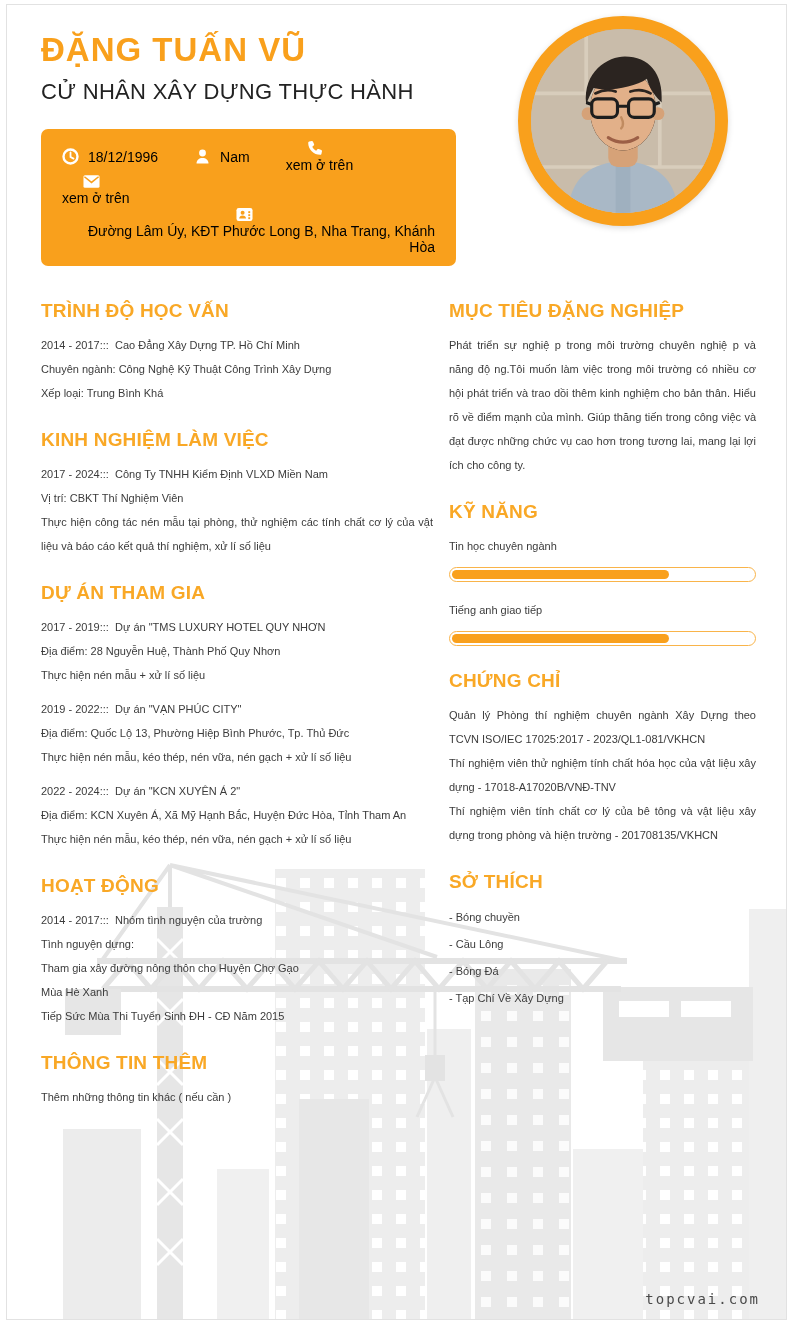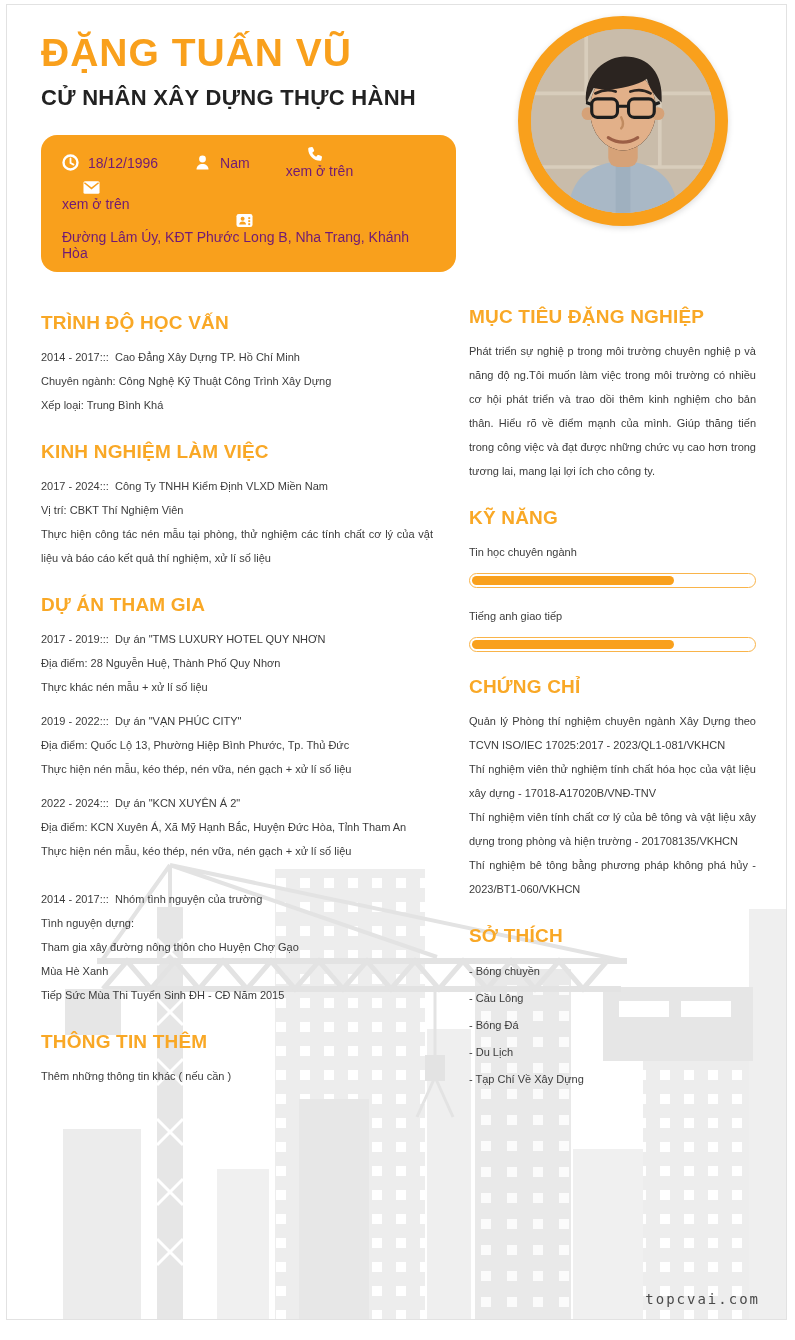"ĐẶNG TUẤN VŨ" .name { font-size: 39px -> 33px }
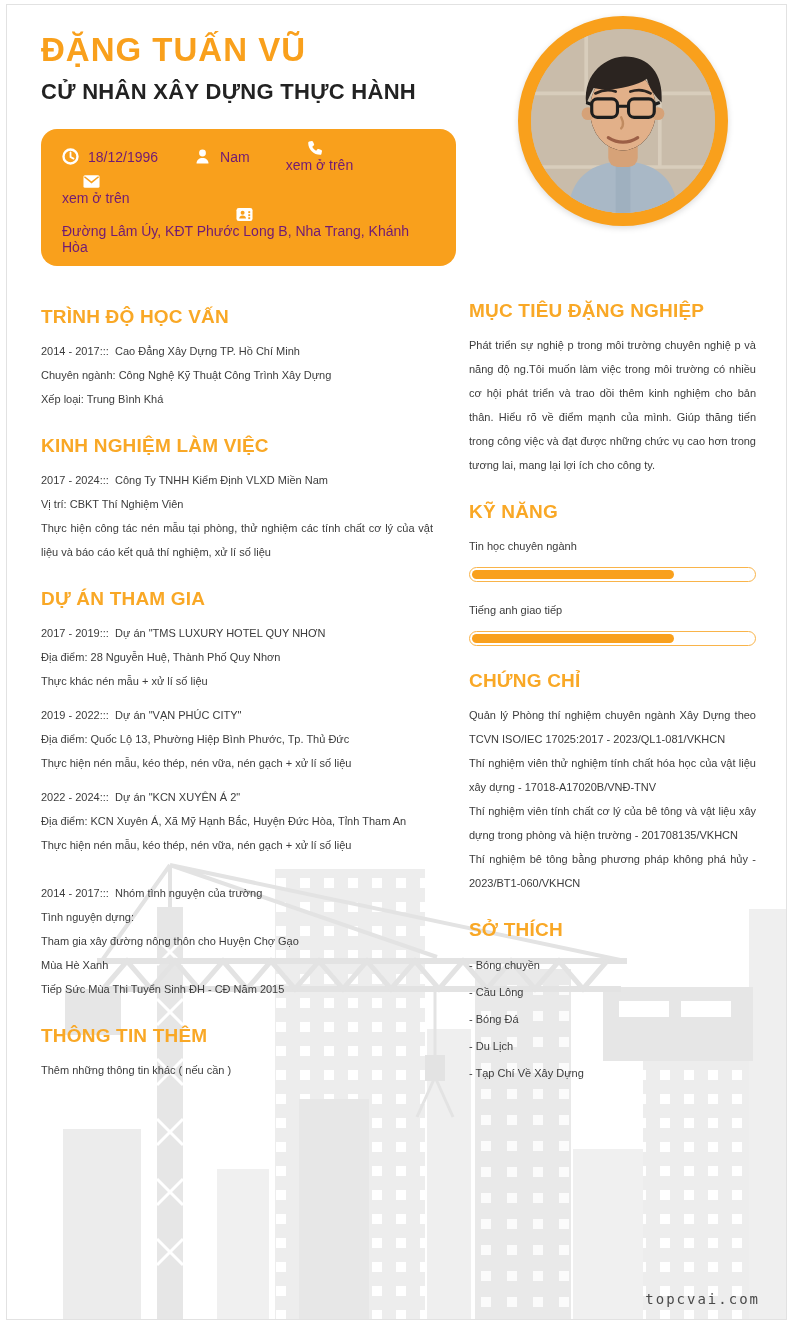"CỬ NHÂN XÂY DỰNG THỰC" .subtitle { font-weight: bold -> normal }
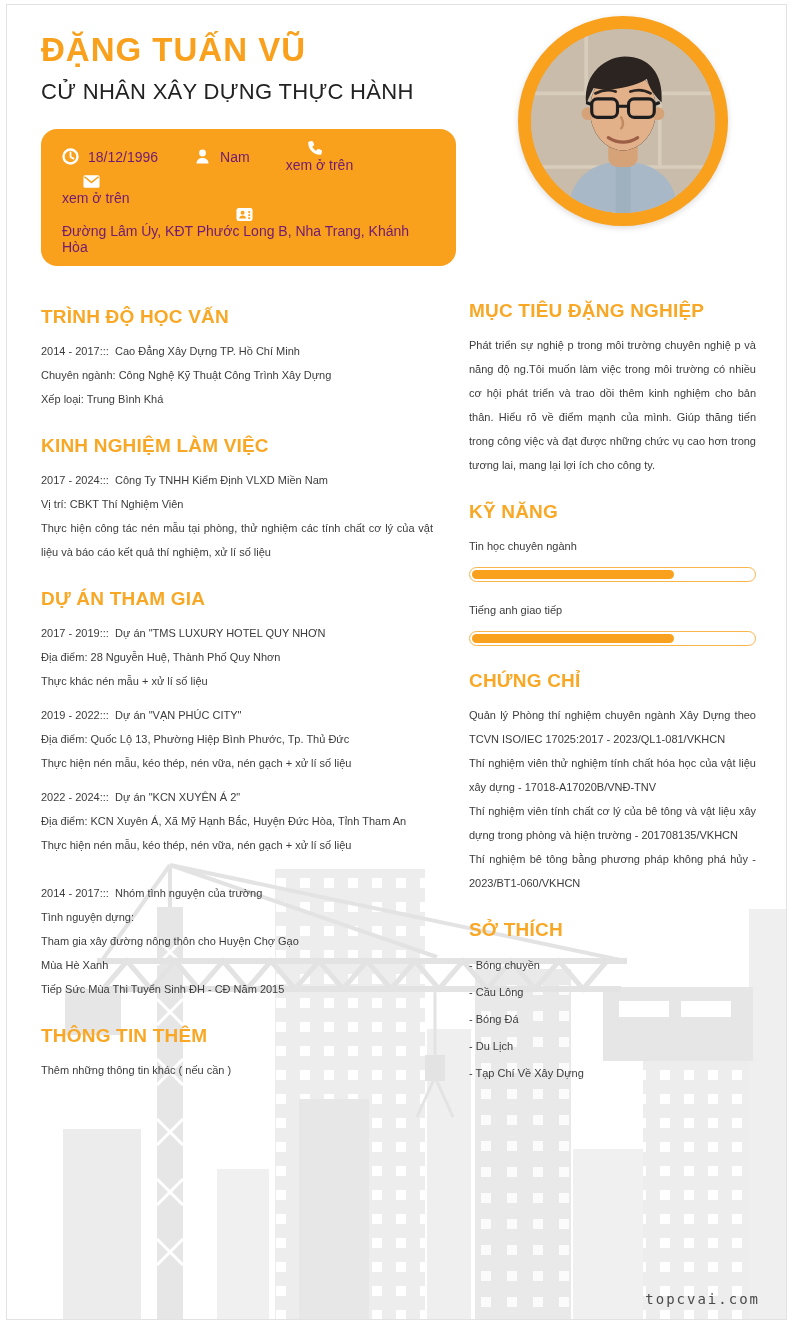"18/12/1996" .info-box { border-radius: 16px -> 7px; color: #701a75 -> #000000; text-align: none -> right }
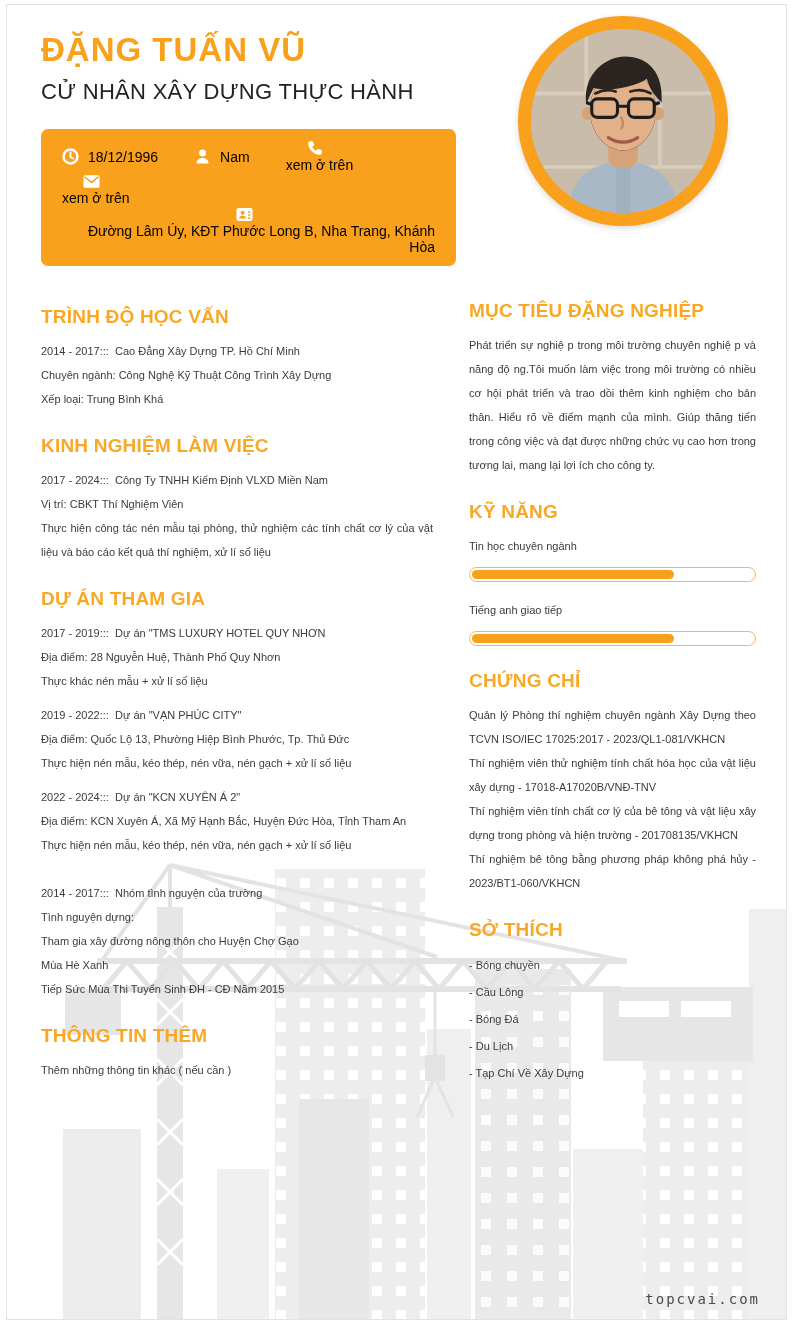"TRÌNH ĐỘ HỌC VẤN" .cols { align-items: center -> none; gap: 36px -> 16px }
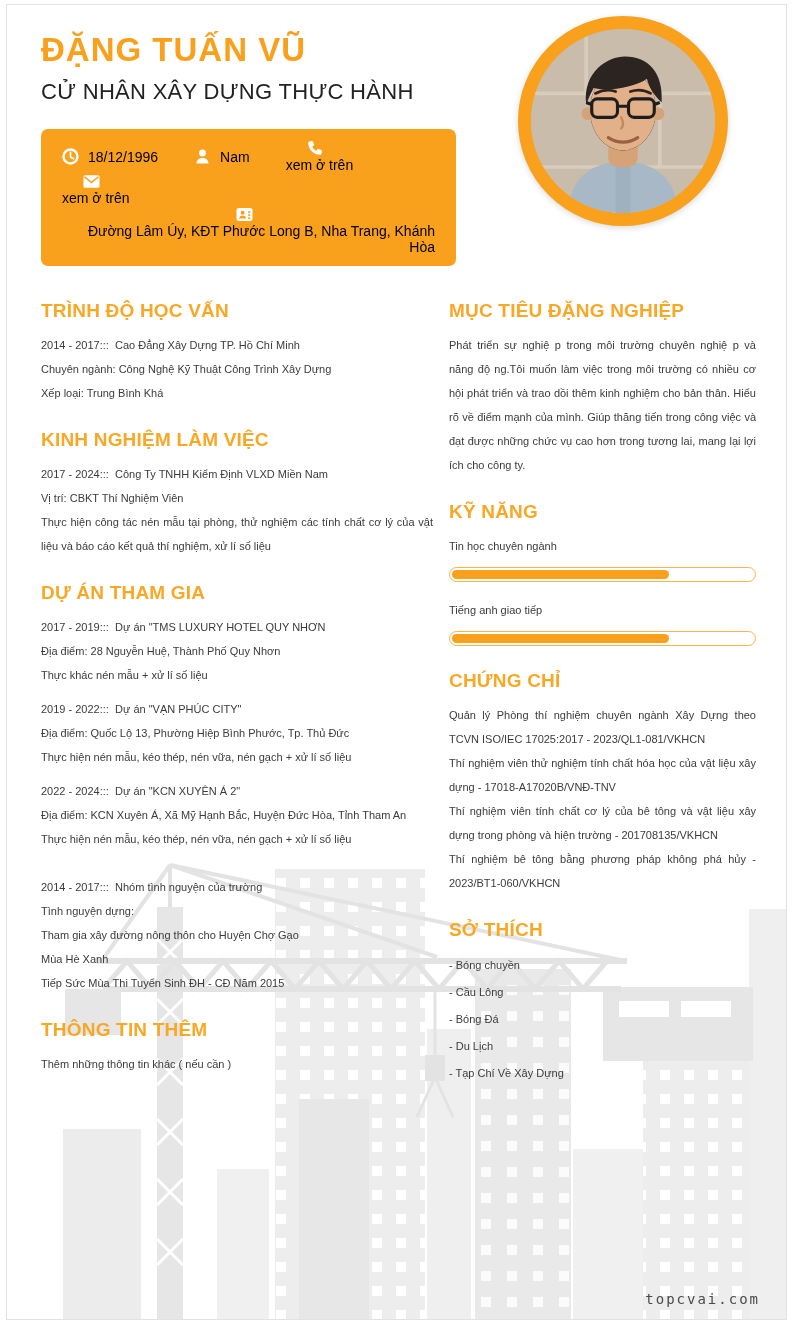"Thực khác nén mẫu +" p { text: khác -> hiện }
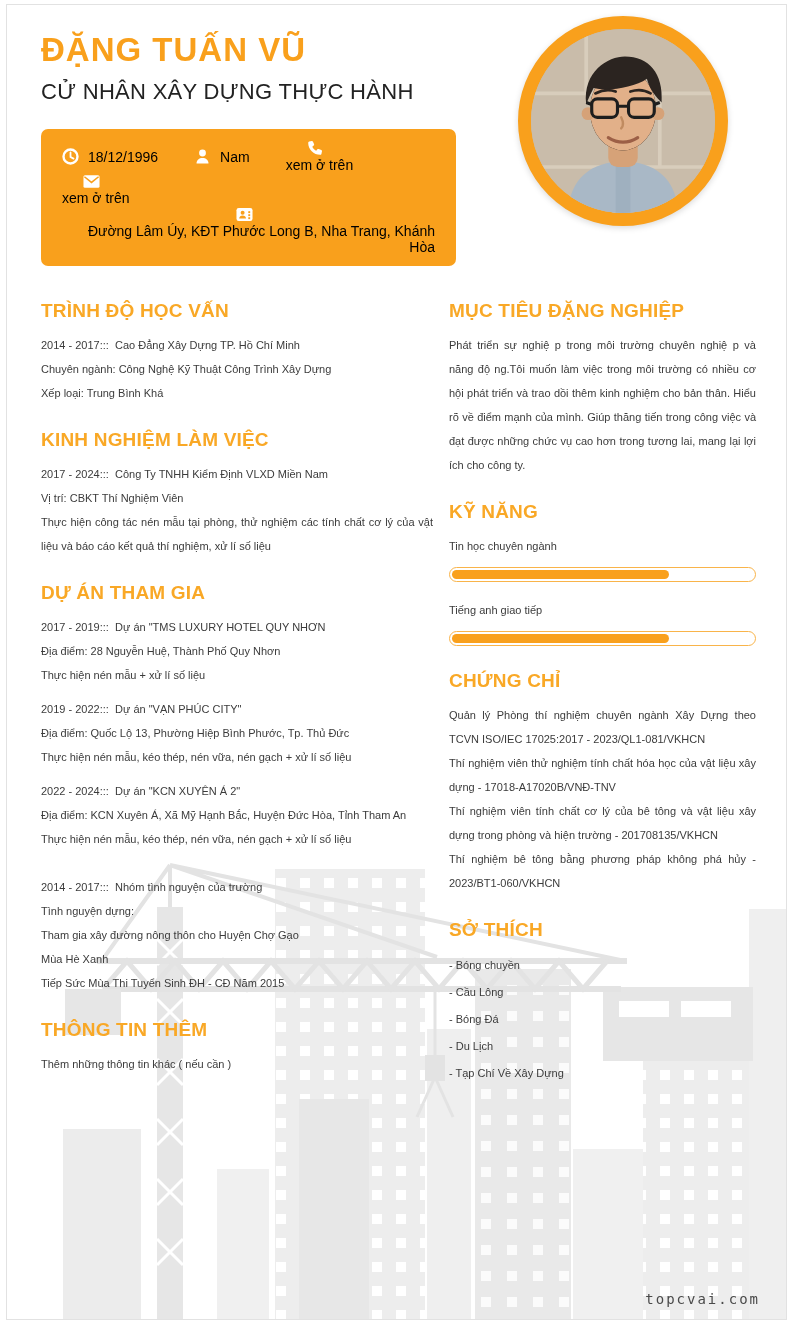"Thí nghiệm bê tông bằng" p.just { html: <p>Thí nghiệm bê tông bằng phương pháp không phá hủy - 2023/BT1-060/VKHCN</p> -> none }
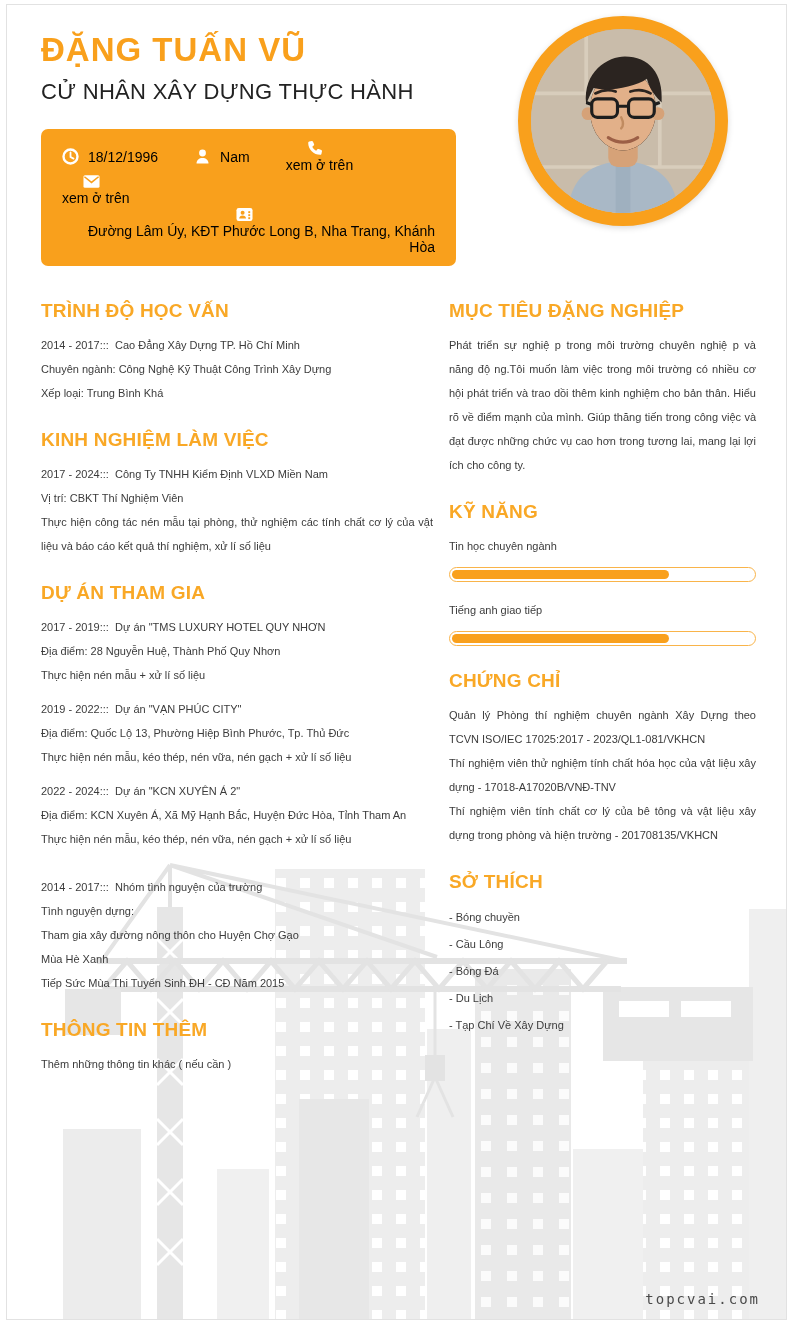"HOẠT ĐỘNG" h2 { html: none -> <h2>HOẠT ĐỘNG</h2> }
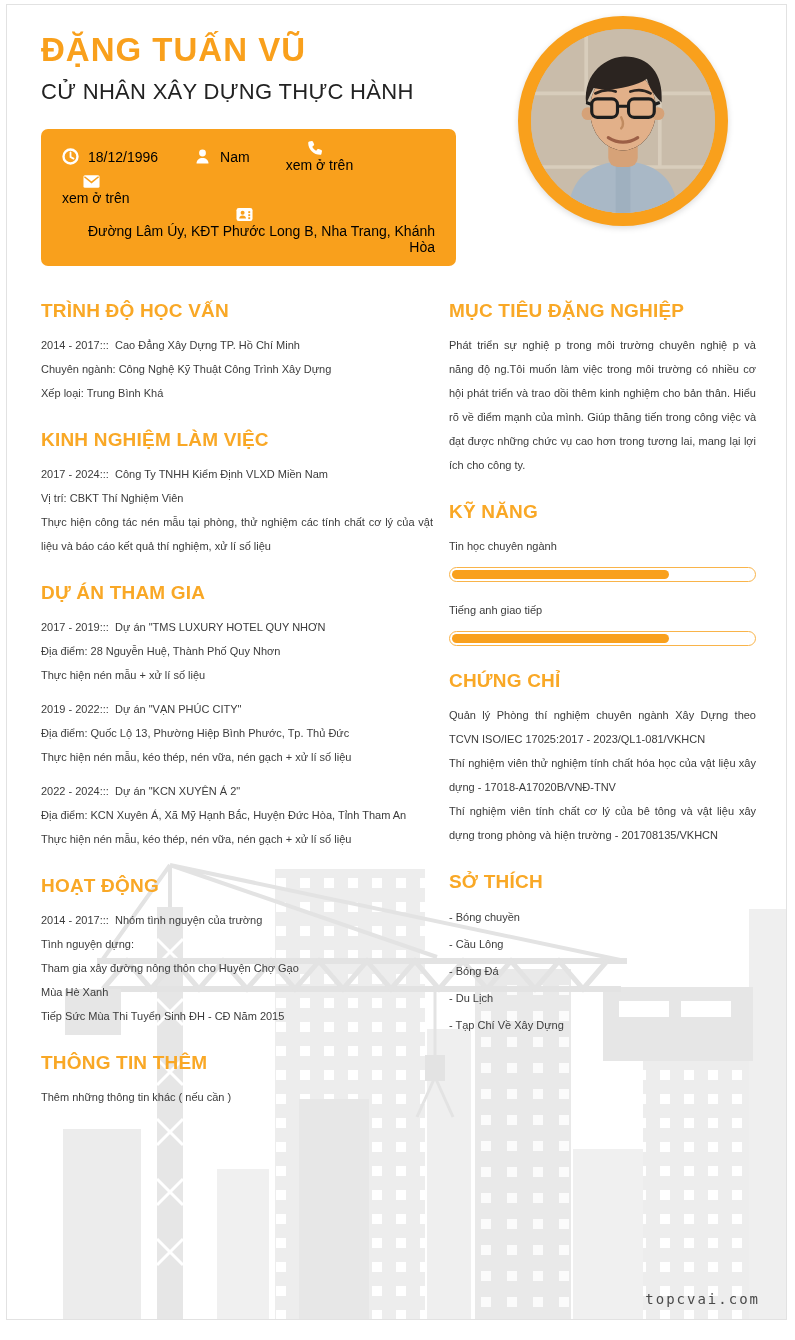"- Du Lịch" p.hobby { html: <p>- Du Lịch</p> -> none }
